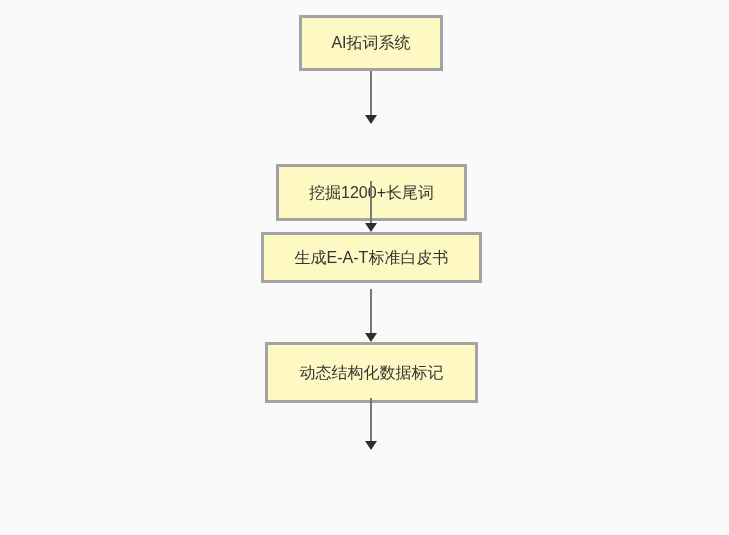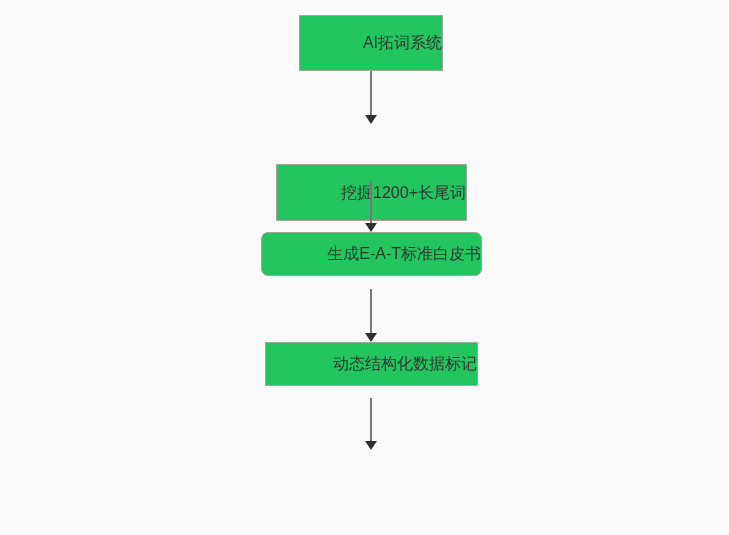"AI拓词系统" .node { background: #22c55e -> #fef9c3; border: 1px solid #a3a3a3 -> 3px solid #a3a3a3; justify-content: flex-end -> center }
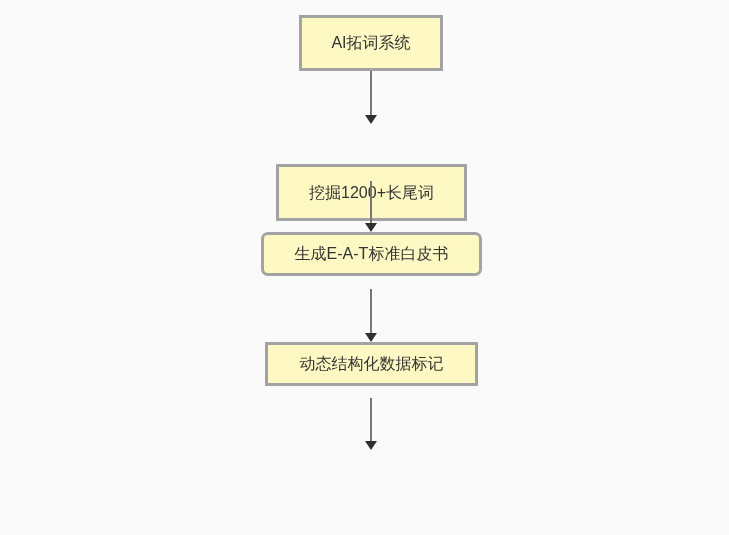"生成E-A-T标准白皮书" div.node { border-radius: 7px -> none; height: 44px -> 51px }
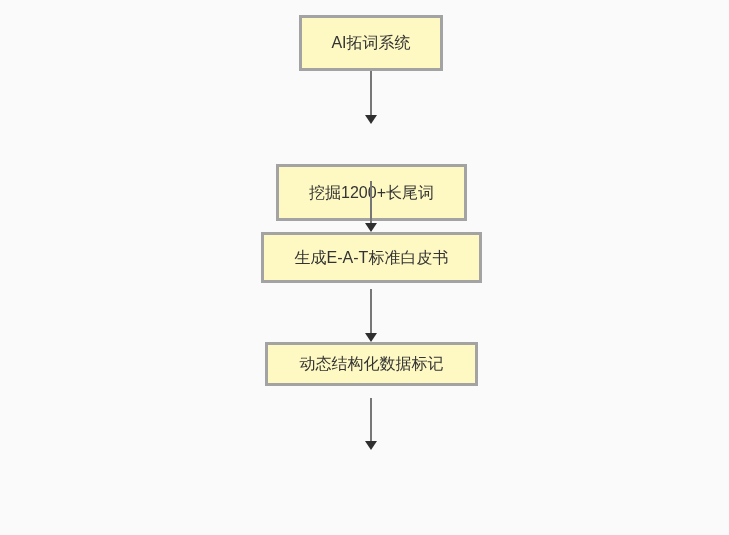"动态结构化数据标记" div.node { height: 44px -> 61px }
